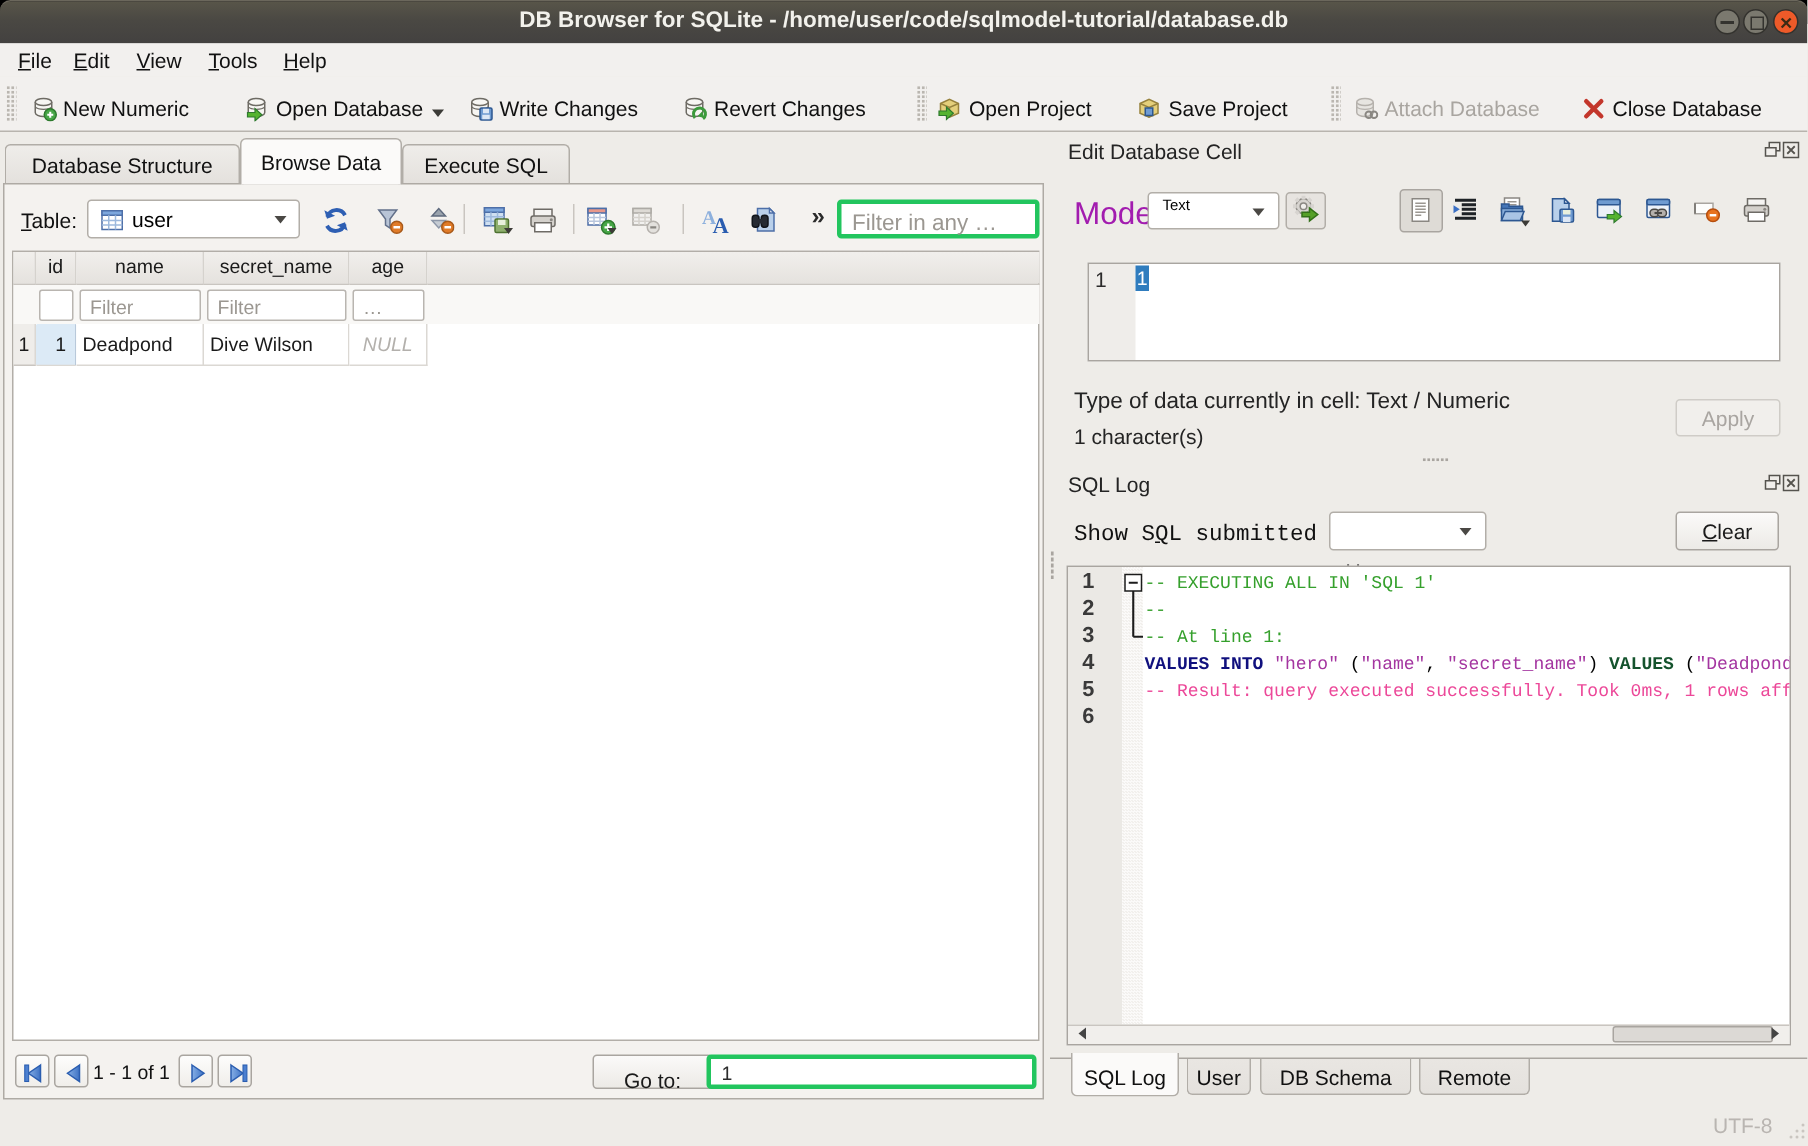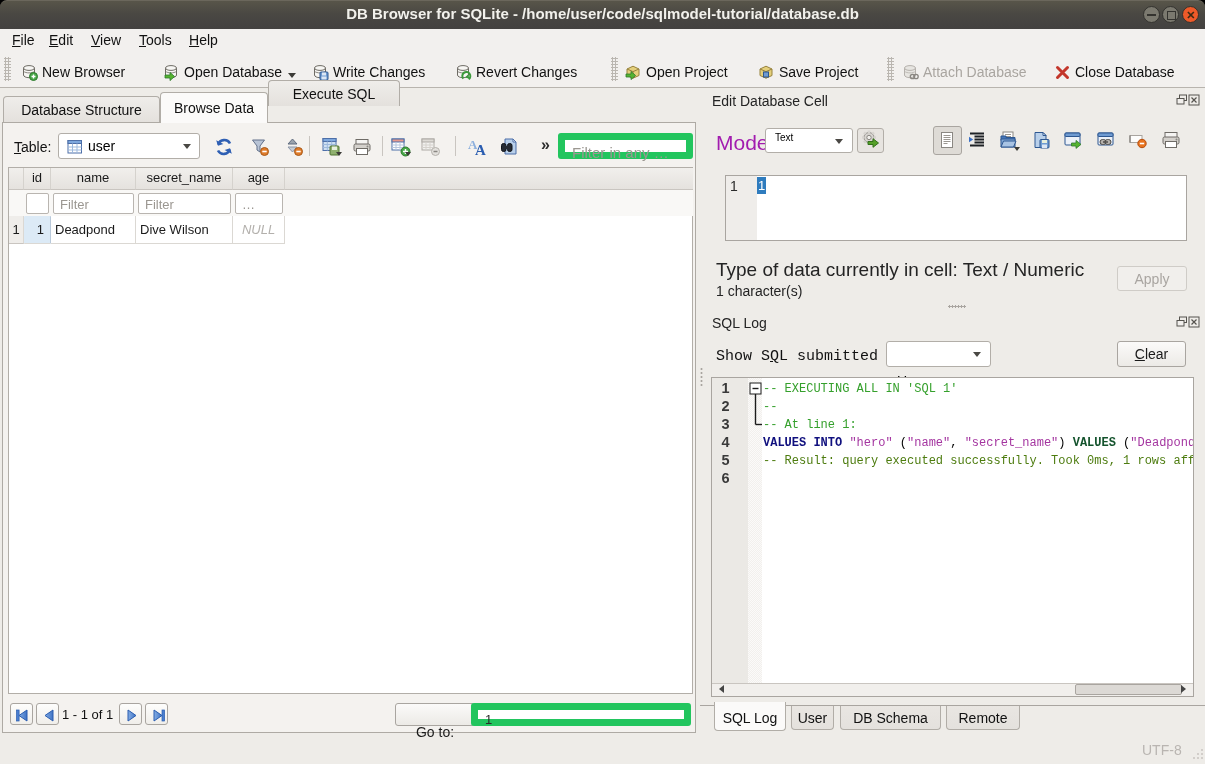"New Browser" span { text: Browser -> Numeric }
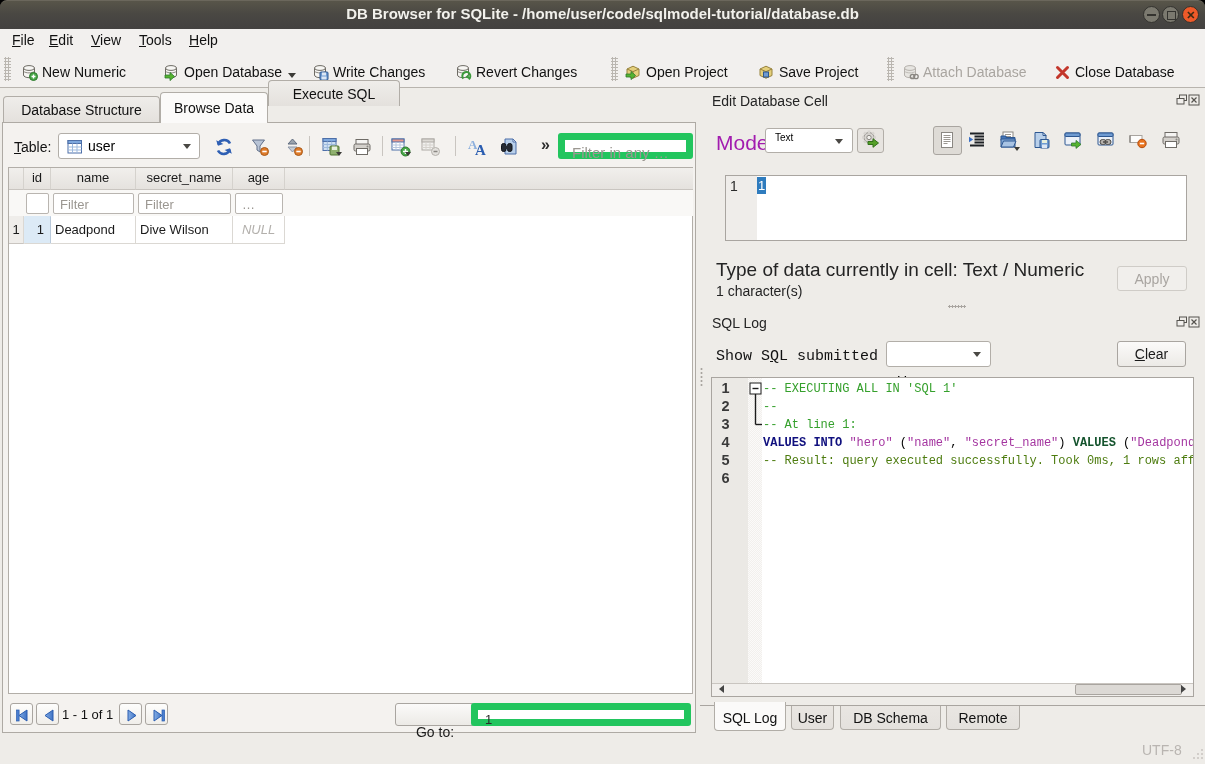"Execute SQL" div.abs { top: 80px -> 96px; width: 132px -> 112px }
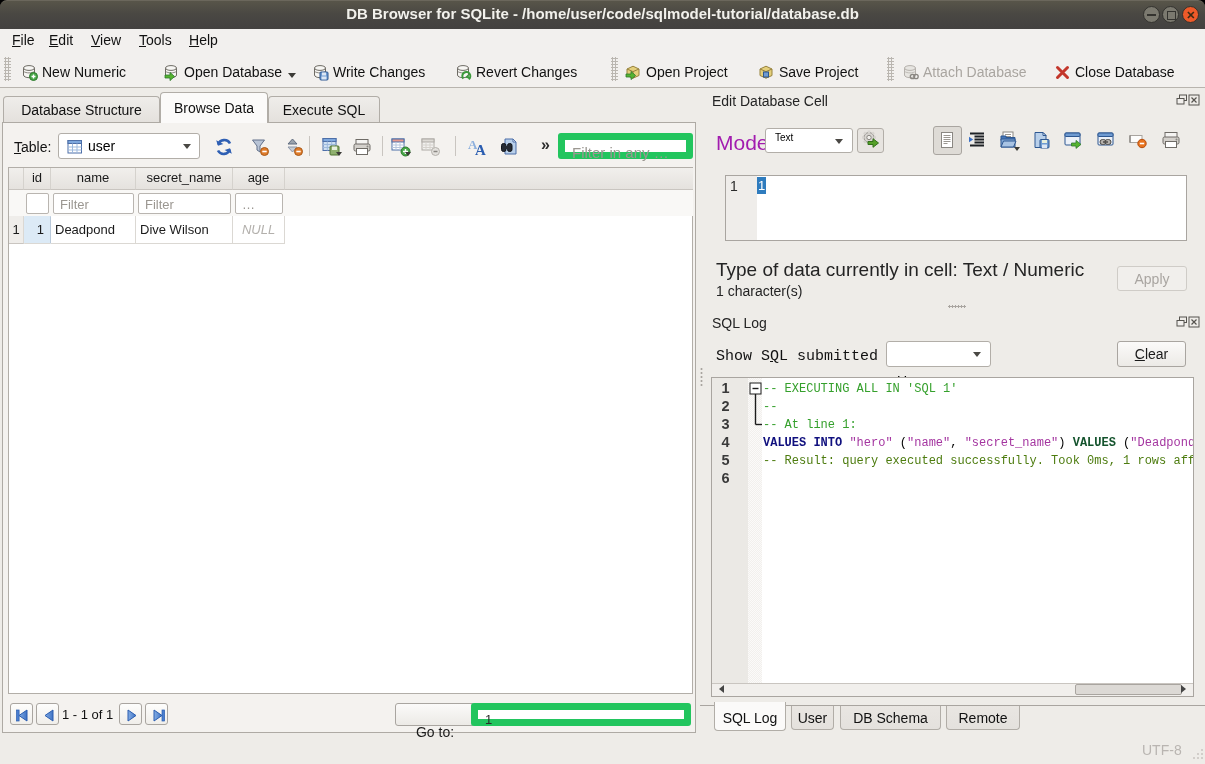"Filter in any …" input, .input { border: 7px solid #22c55e -> 3px solid #22c55e }
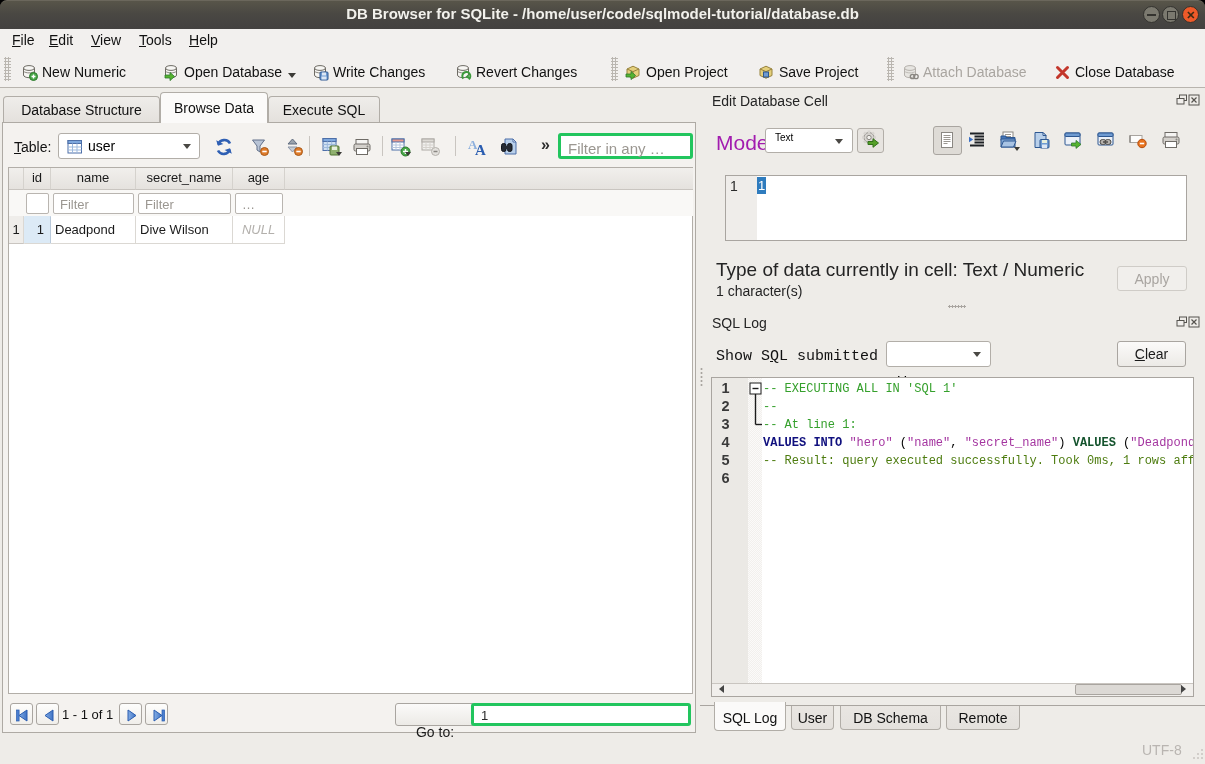"Type of data currently in" div.abs { font-size: 19px -> 15px }
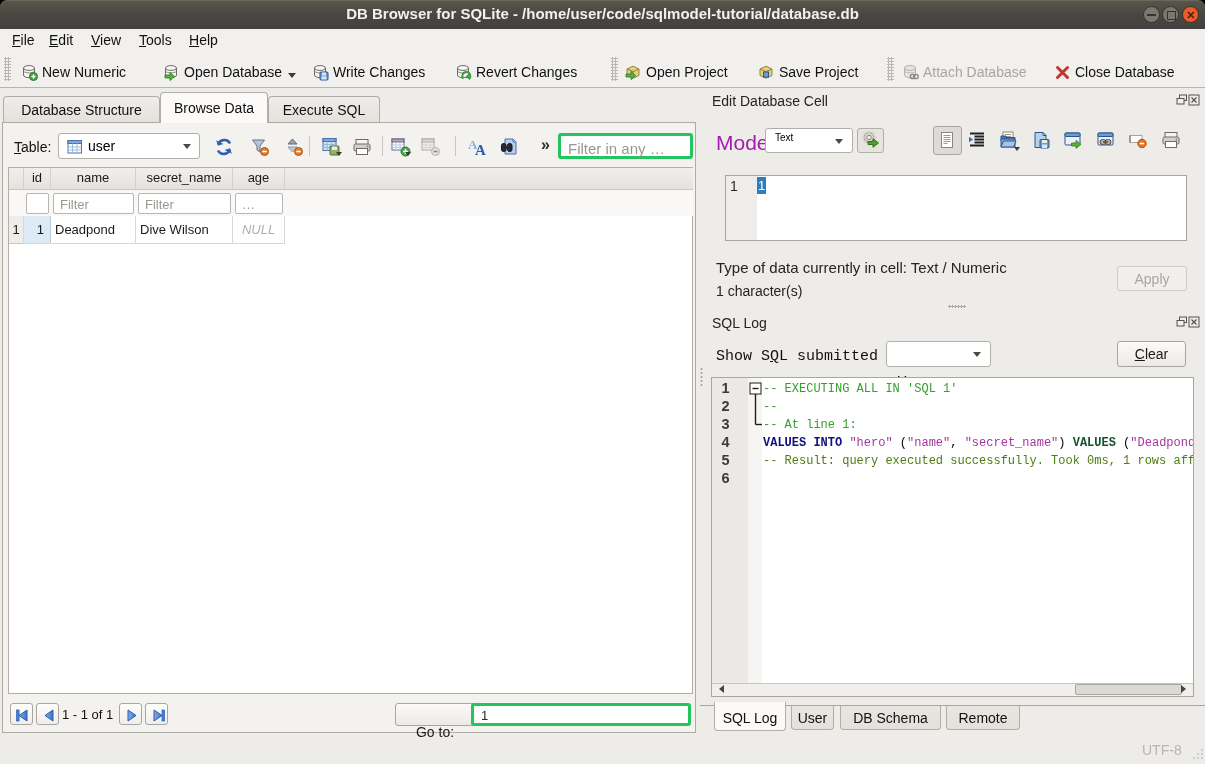"-- Result: query executed successfully." span { color: #4d7c0f -> #ec4899 }
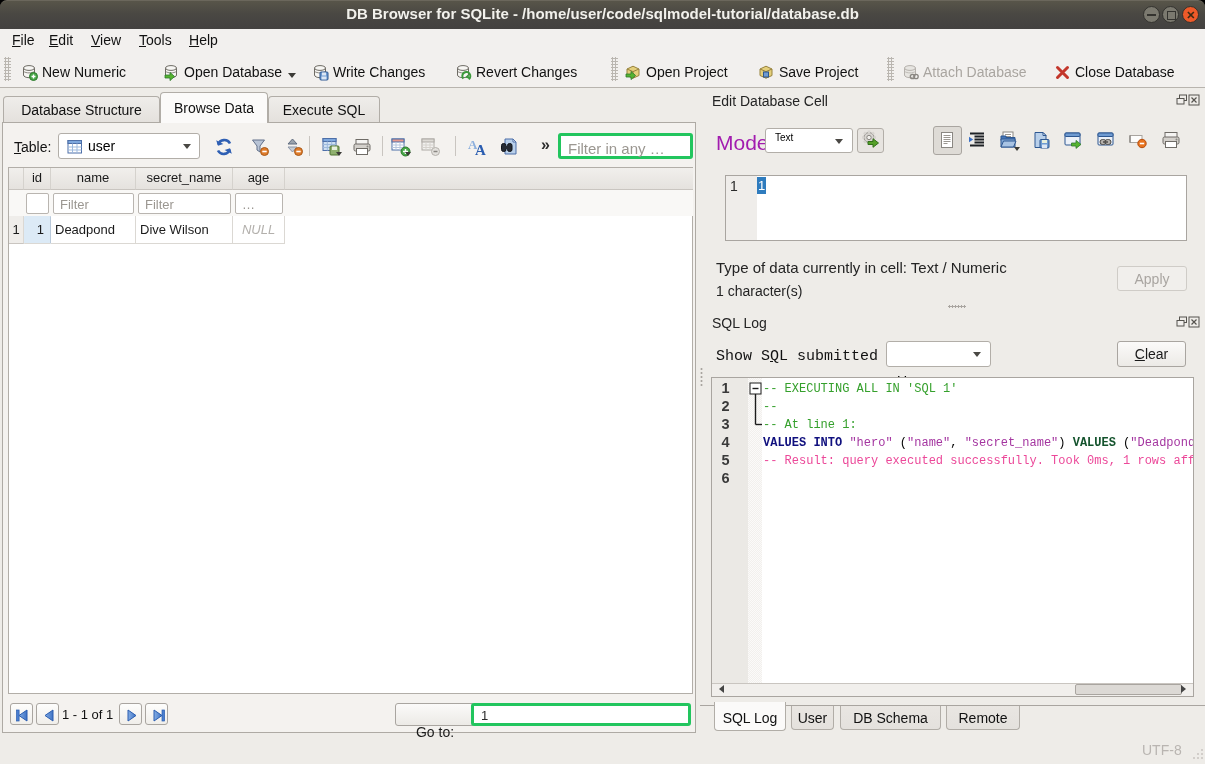"Go to:" div.abs { padding-top: 20px -> 8px }
